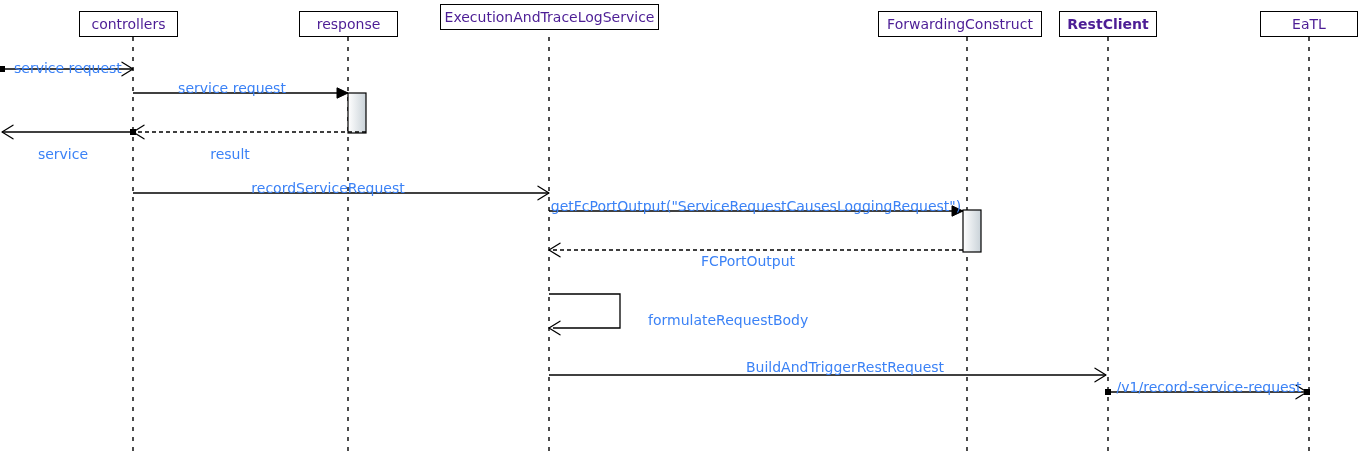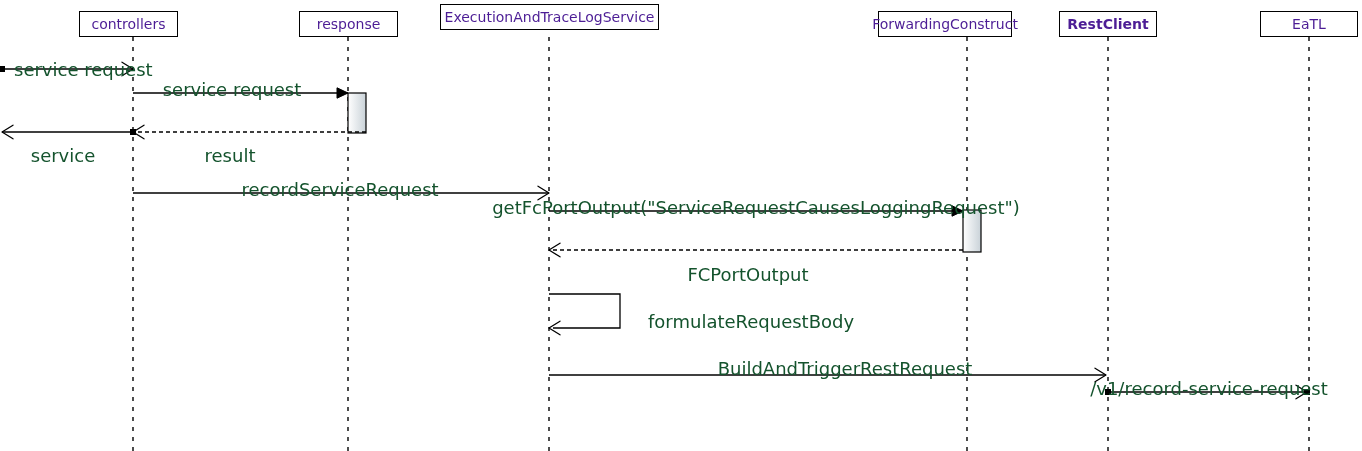"ForwardingConstruct" div.participant-box { width: 134px -> 164px }
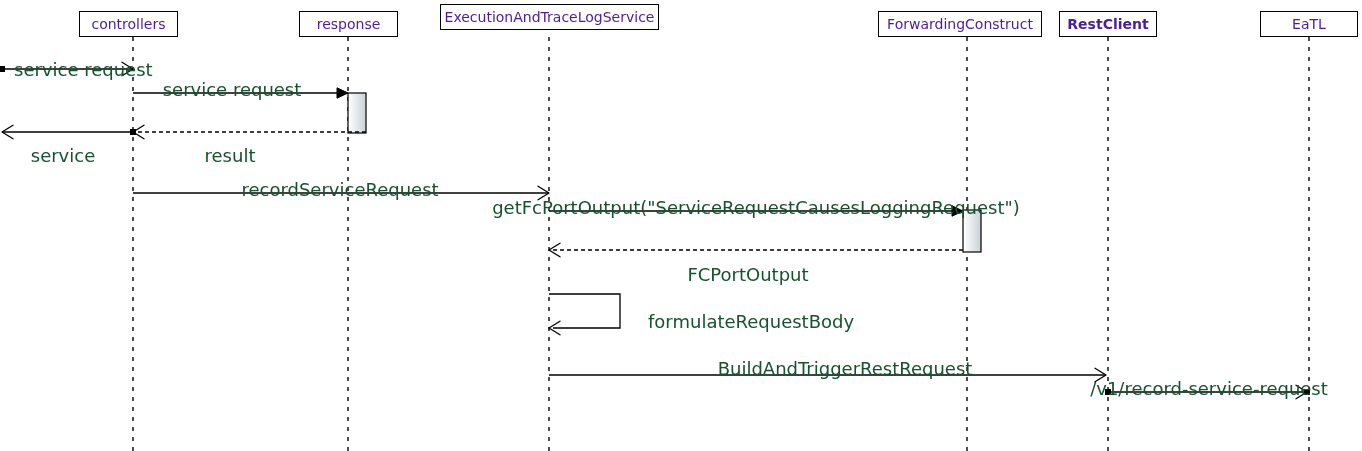"service request" .msg-label { color: #14532d -> #3b82f6; font-size: 18px -> 14px }
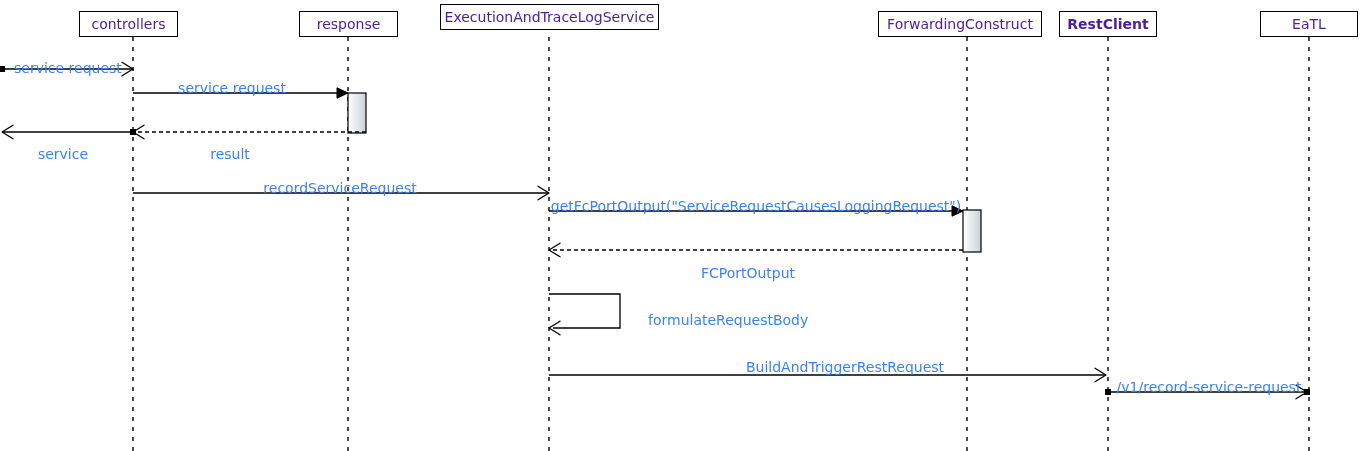"recordServiceRequest" div.msg-label { left: 340px -> 328px }
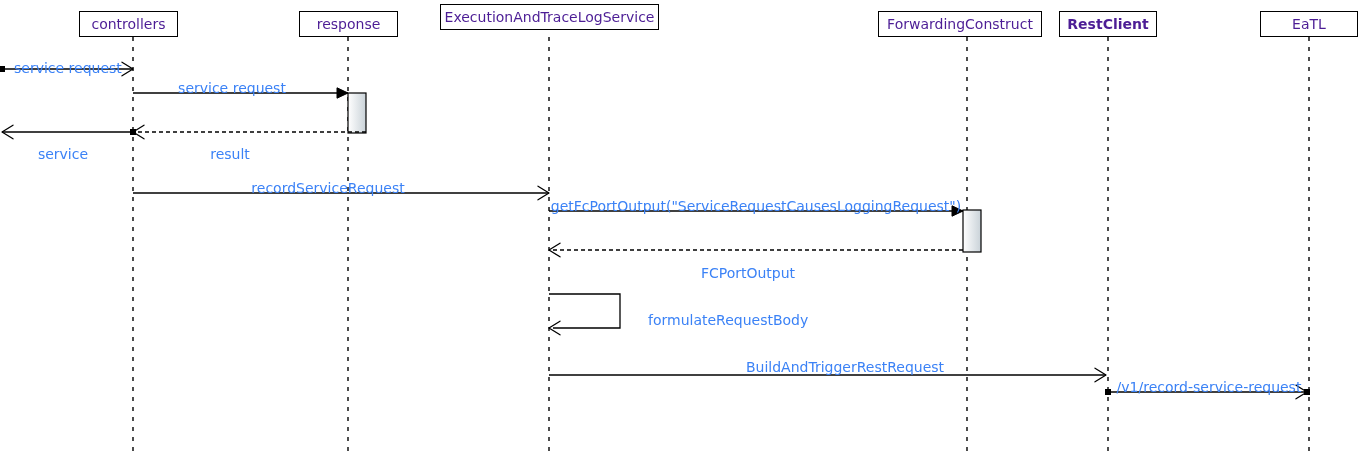"FCPortOutput" div.msg-label { top: 266px -> 254px }
